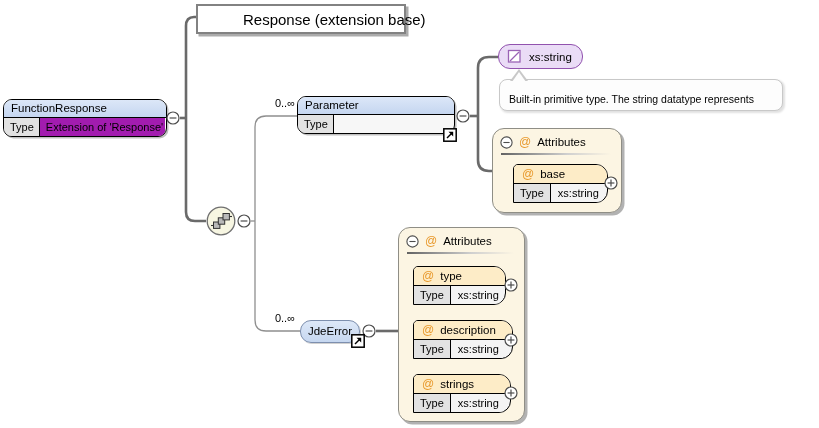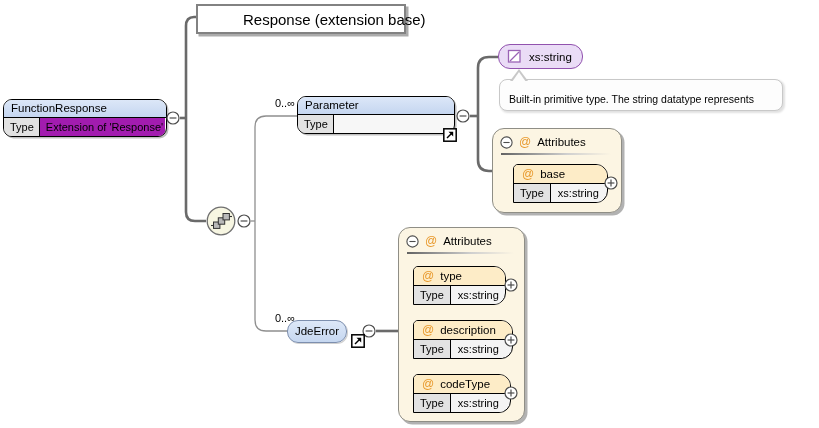"JdeError" div.abs { left: 287px -> 300px }
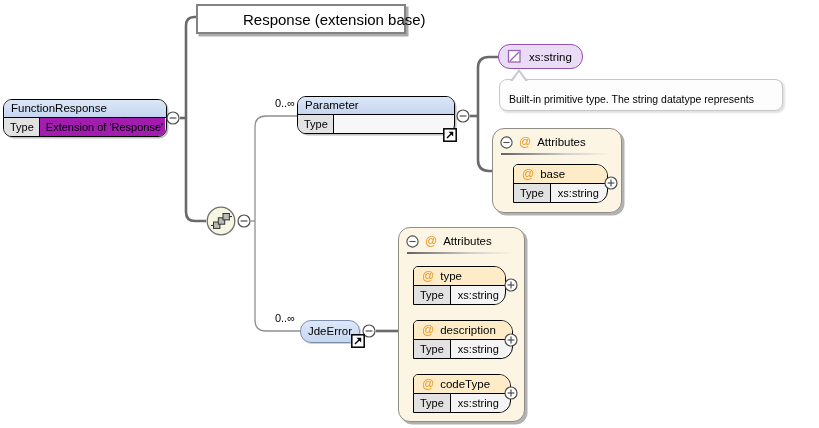"codeType" span { text: codeType -> strings }
